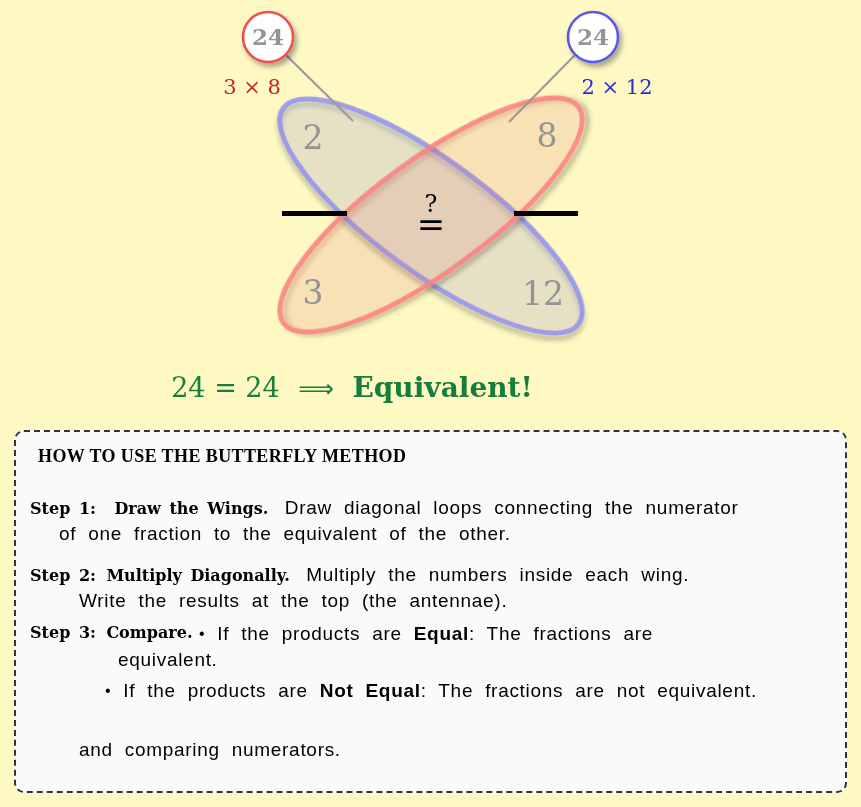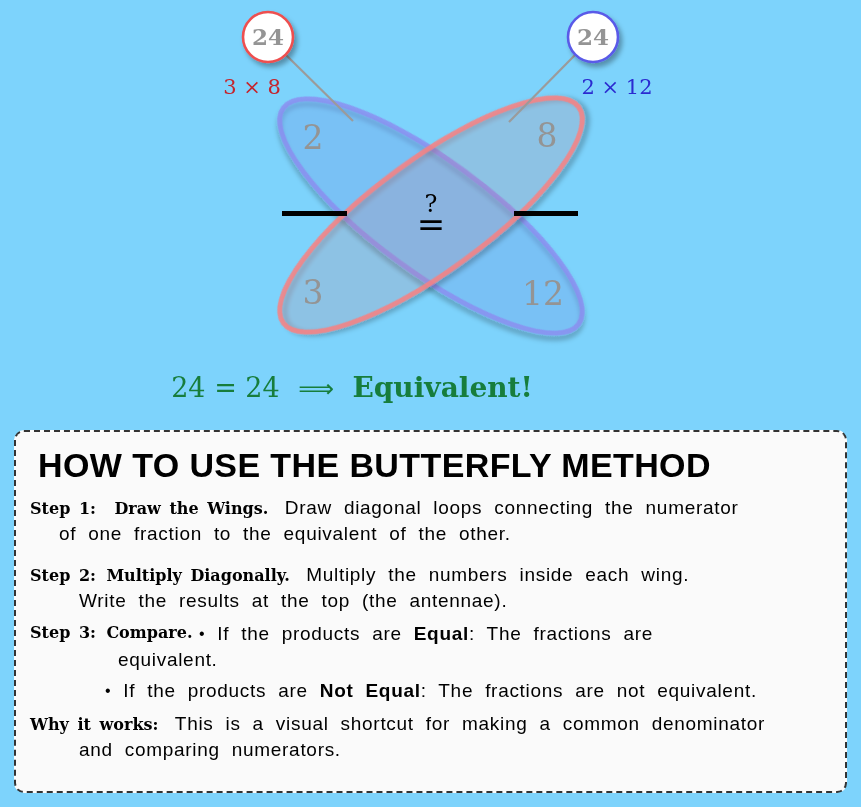"24" .page { background: #7dd3fc -> #fef9c3 }
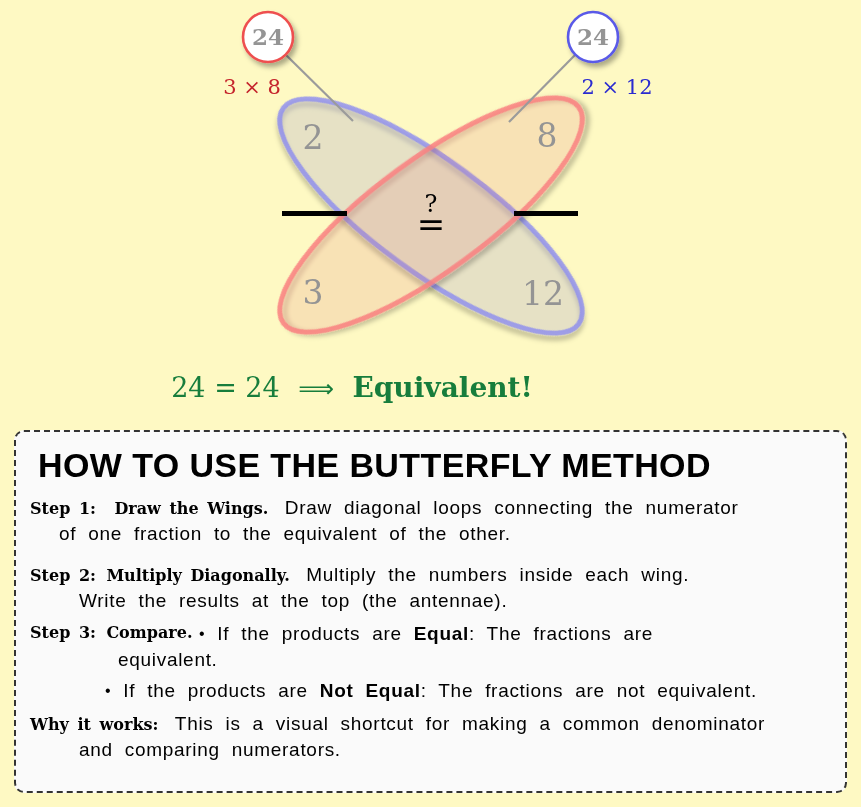"HOW TO USE THE BUTTERFLY" .panel-title { font-family: Liberation Sans, sans-serif -> Liberation Serif, serif; font-size: 34px -> 18px }
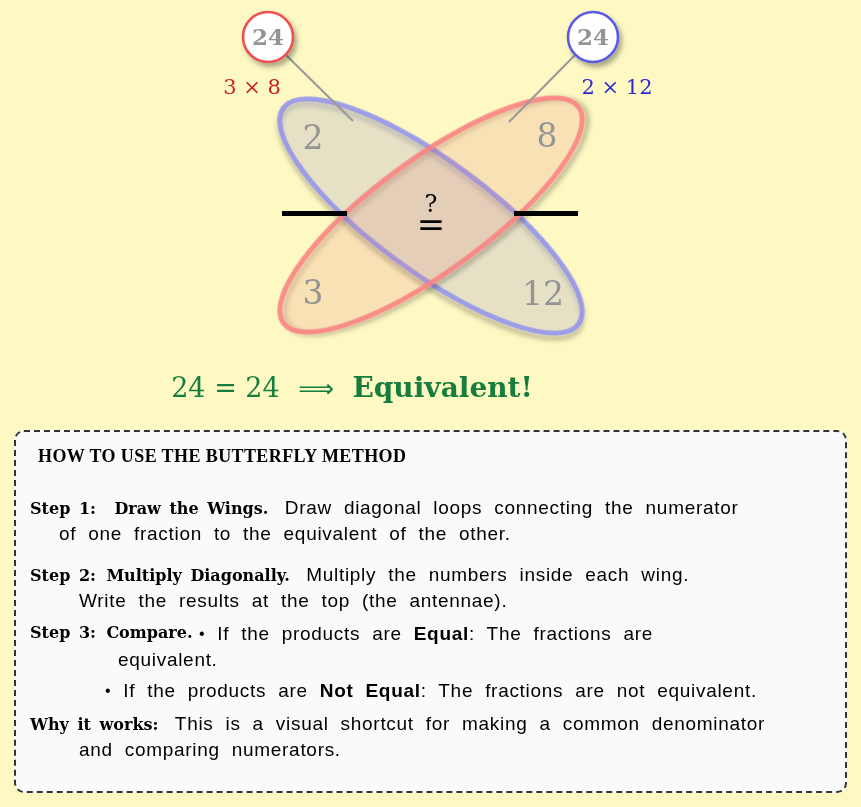"Why it works: This is" div.line { html: <div> <span>Why it works:</span> <span>This is a visual shortcut for making a common denominator</span> </div> -> none }
